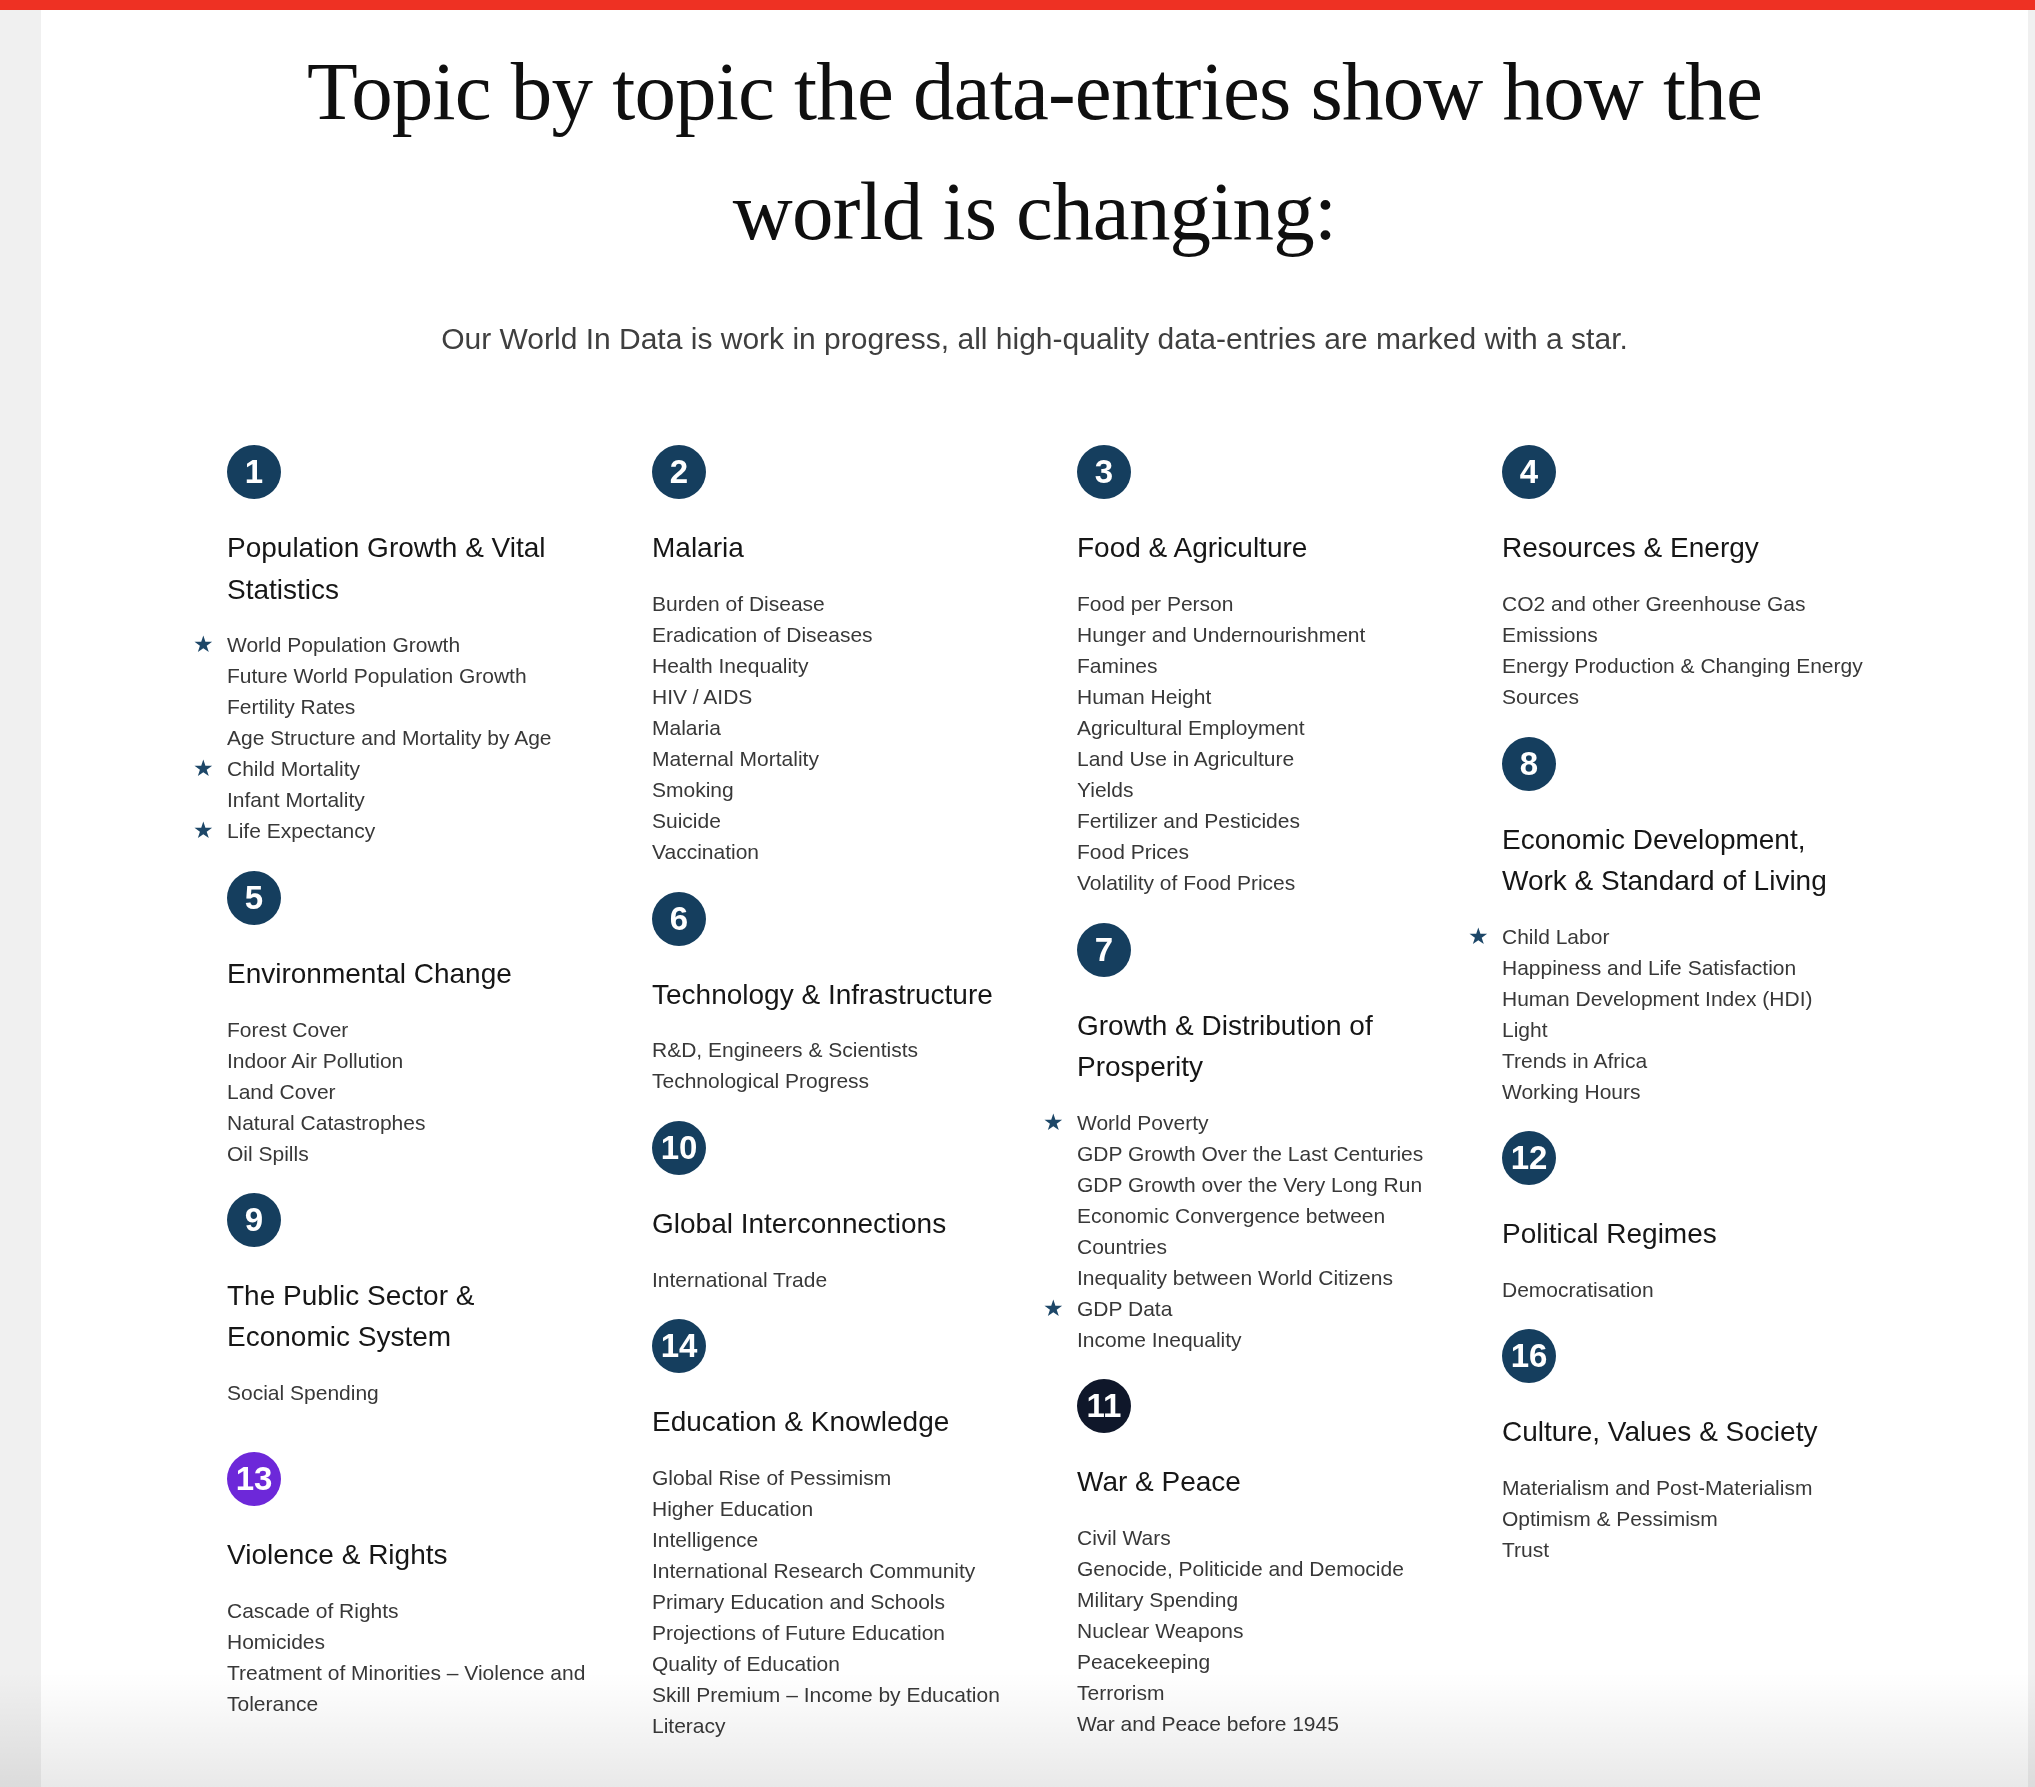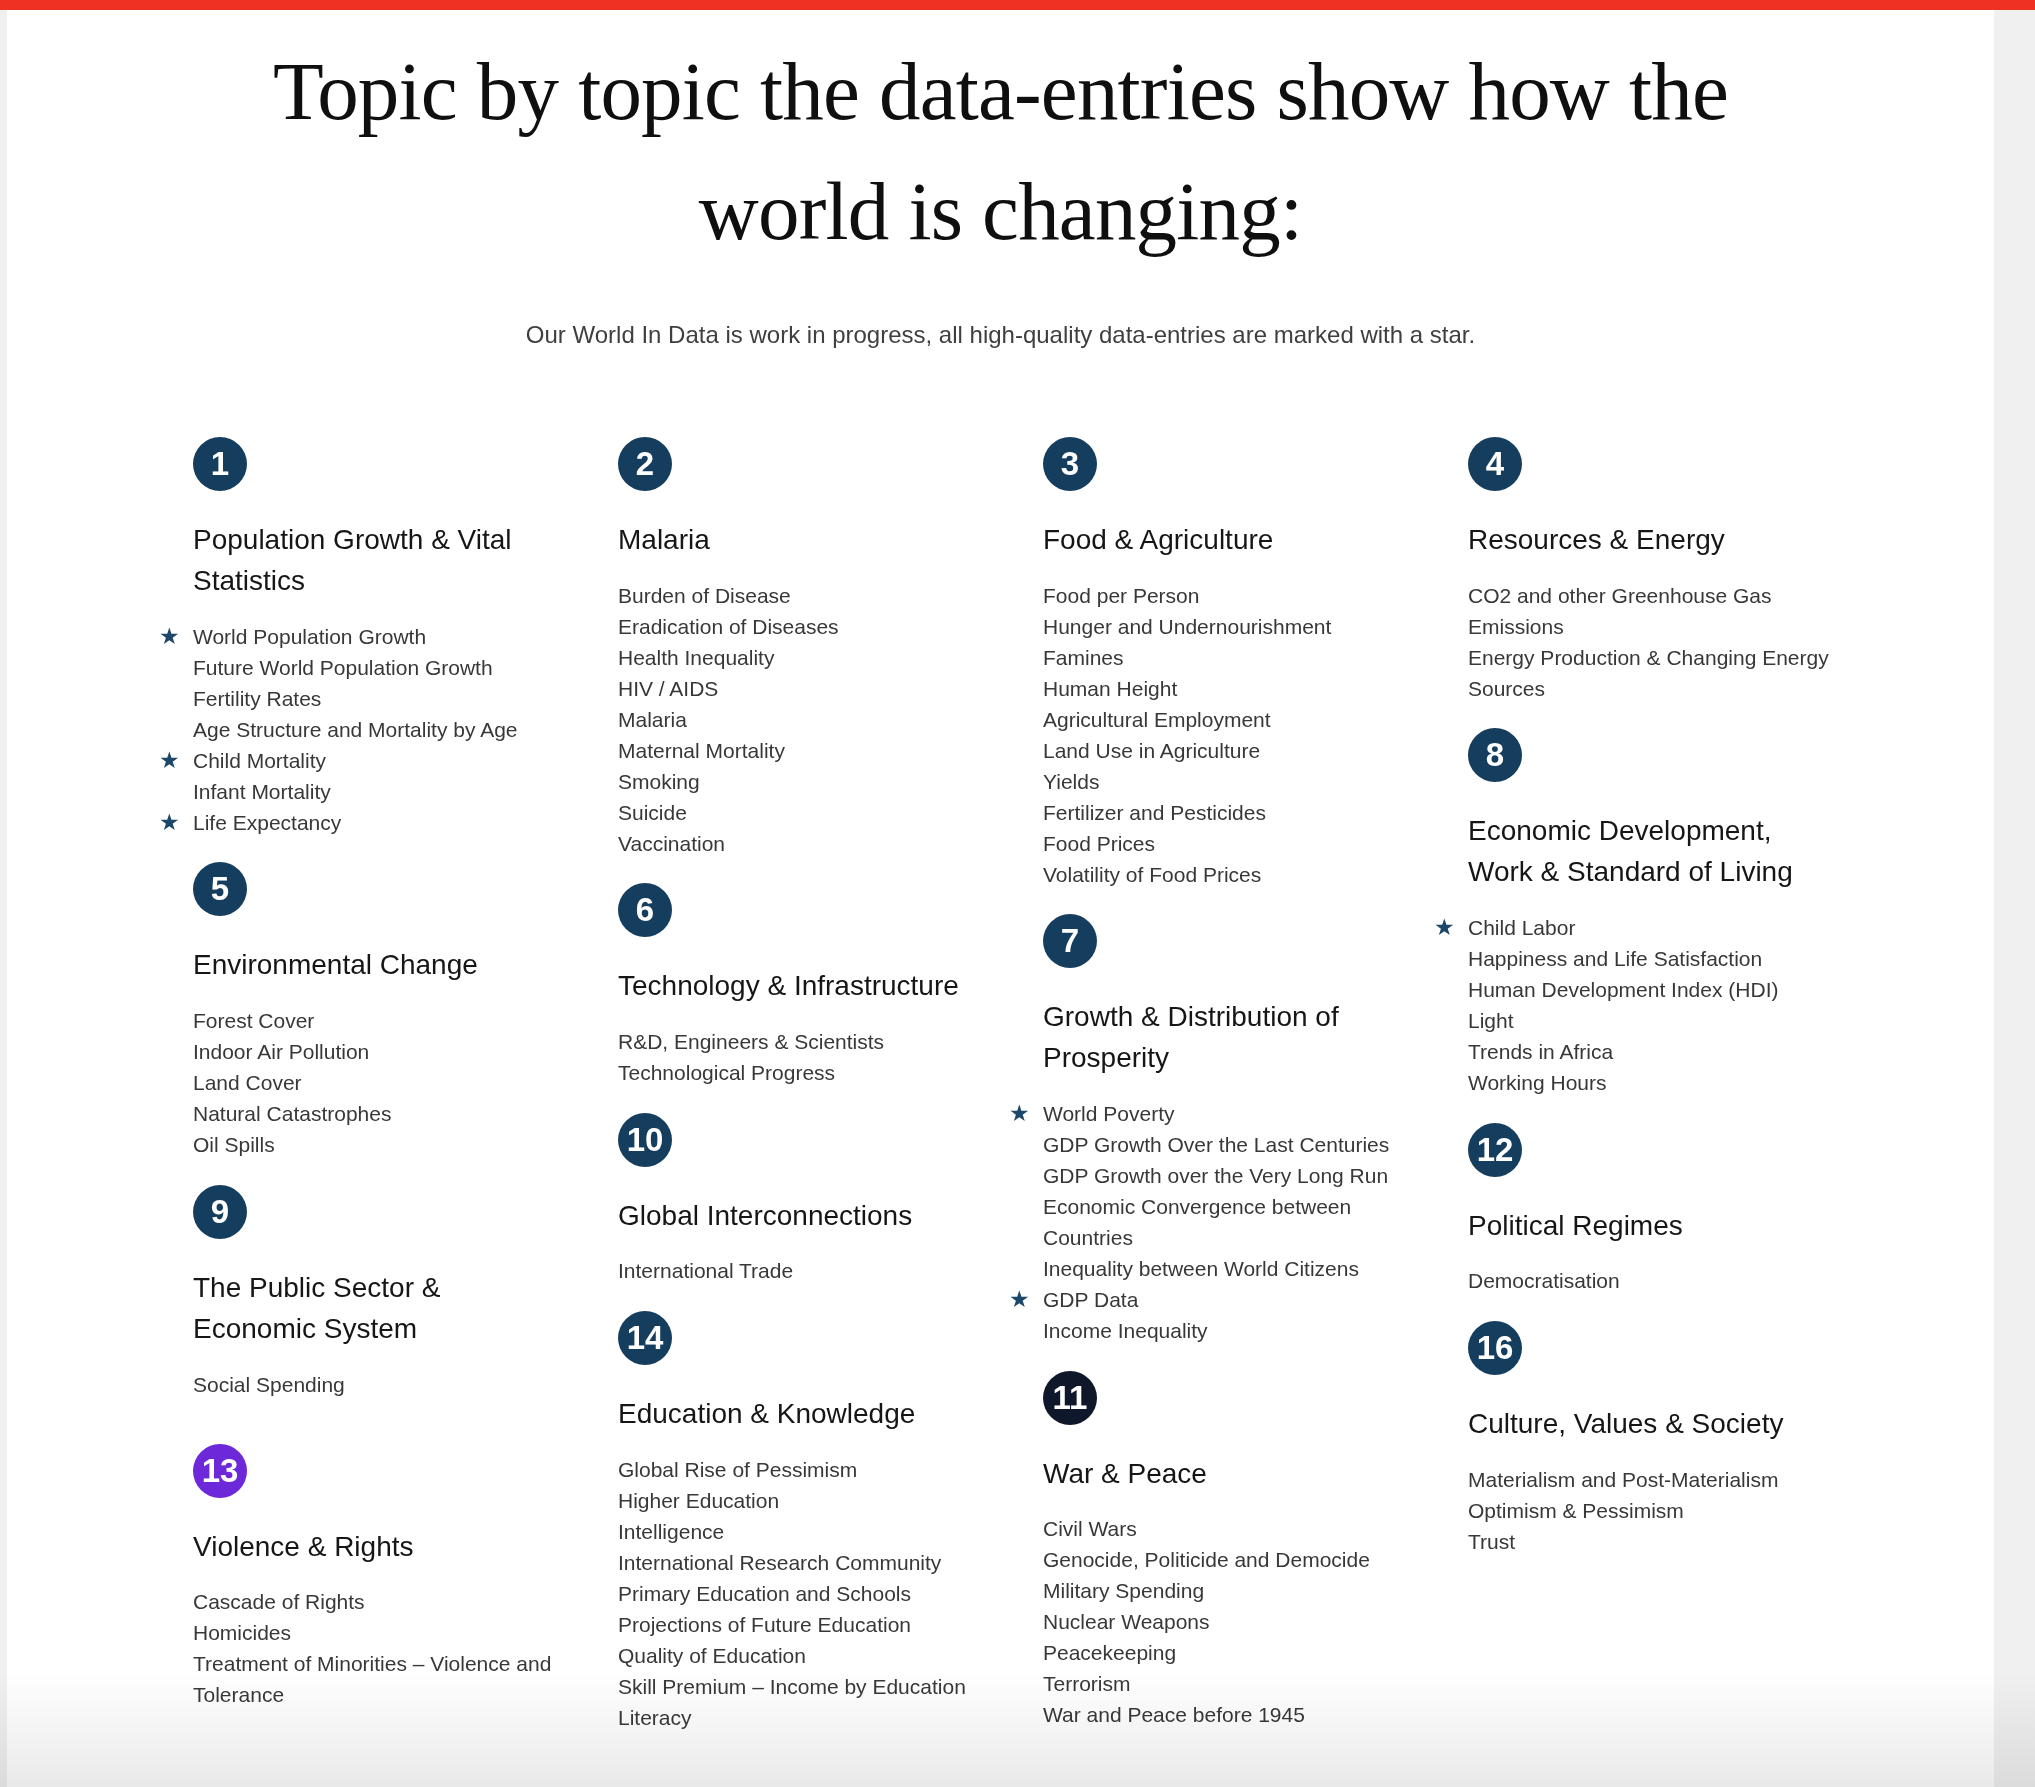"Topic by topic the data-entries" .content { left: 7px -> 41px }
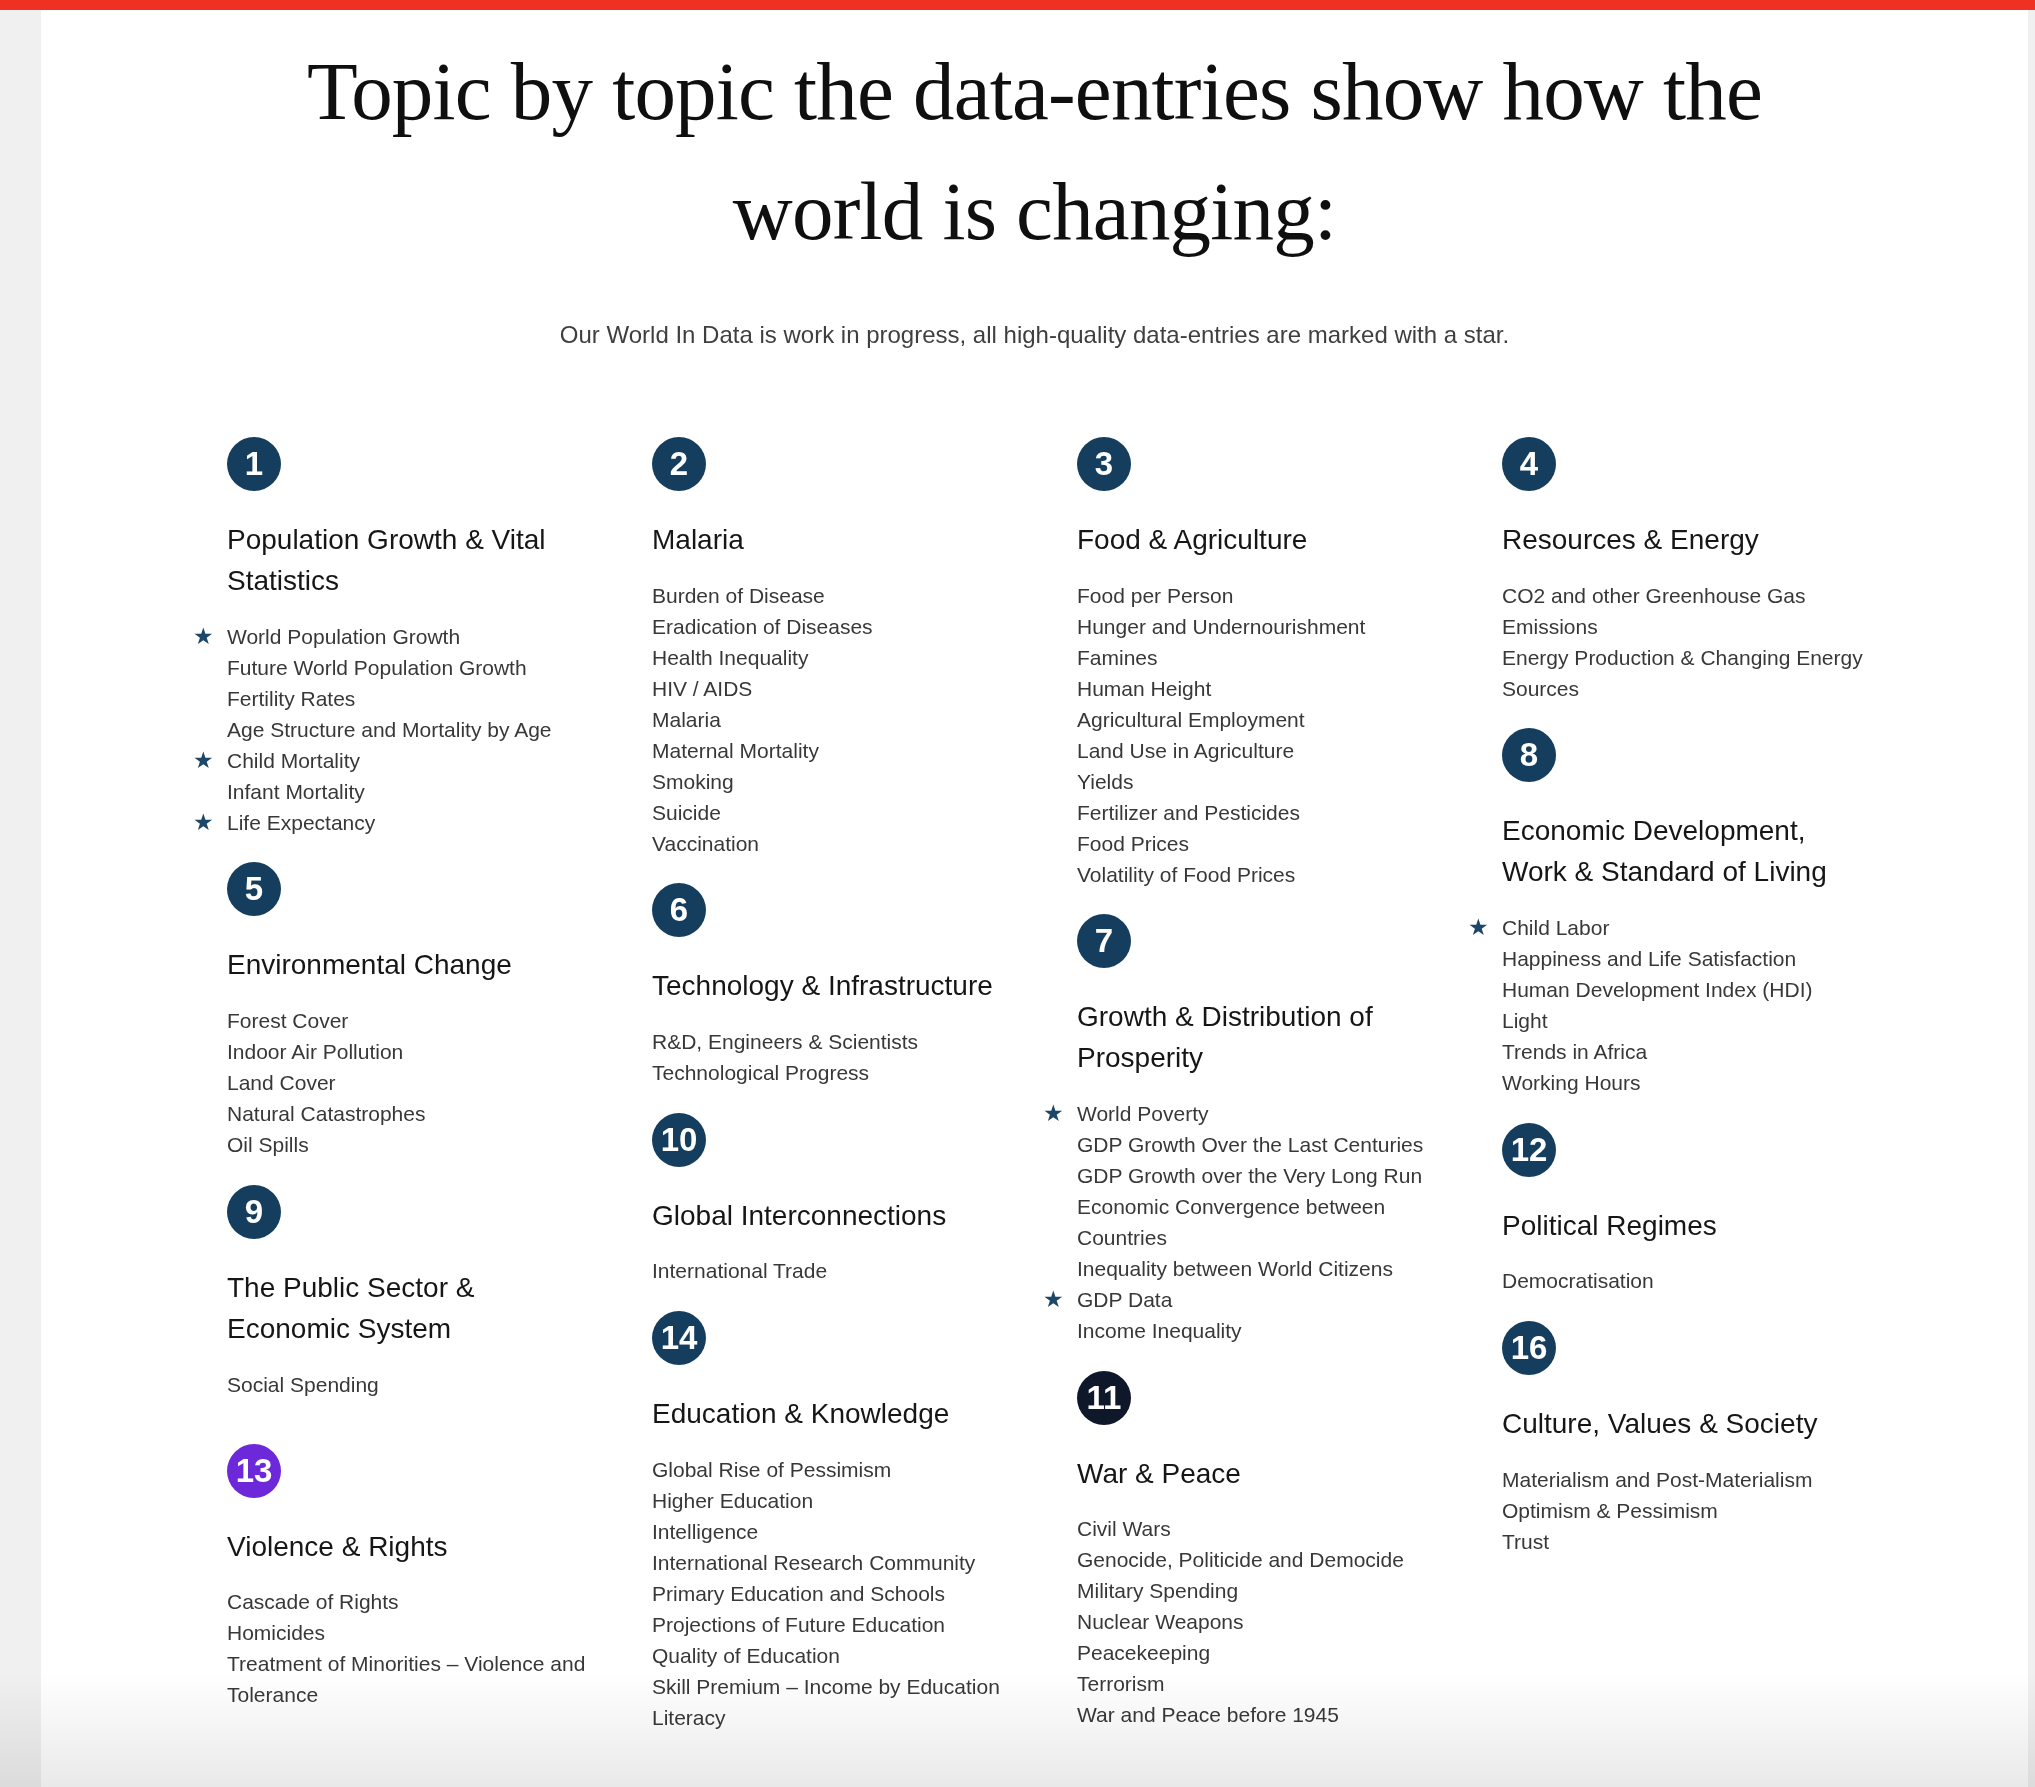"Our World In Data is" .page-subtitle { font-size: 24px -> 30px }
